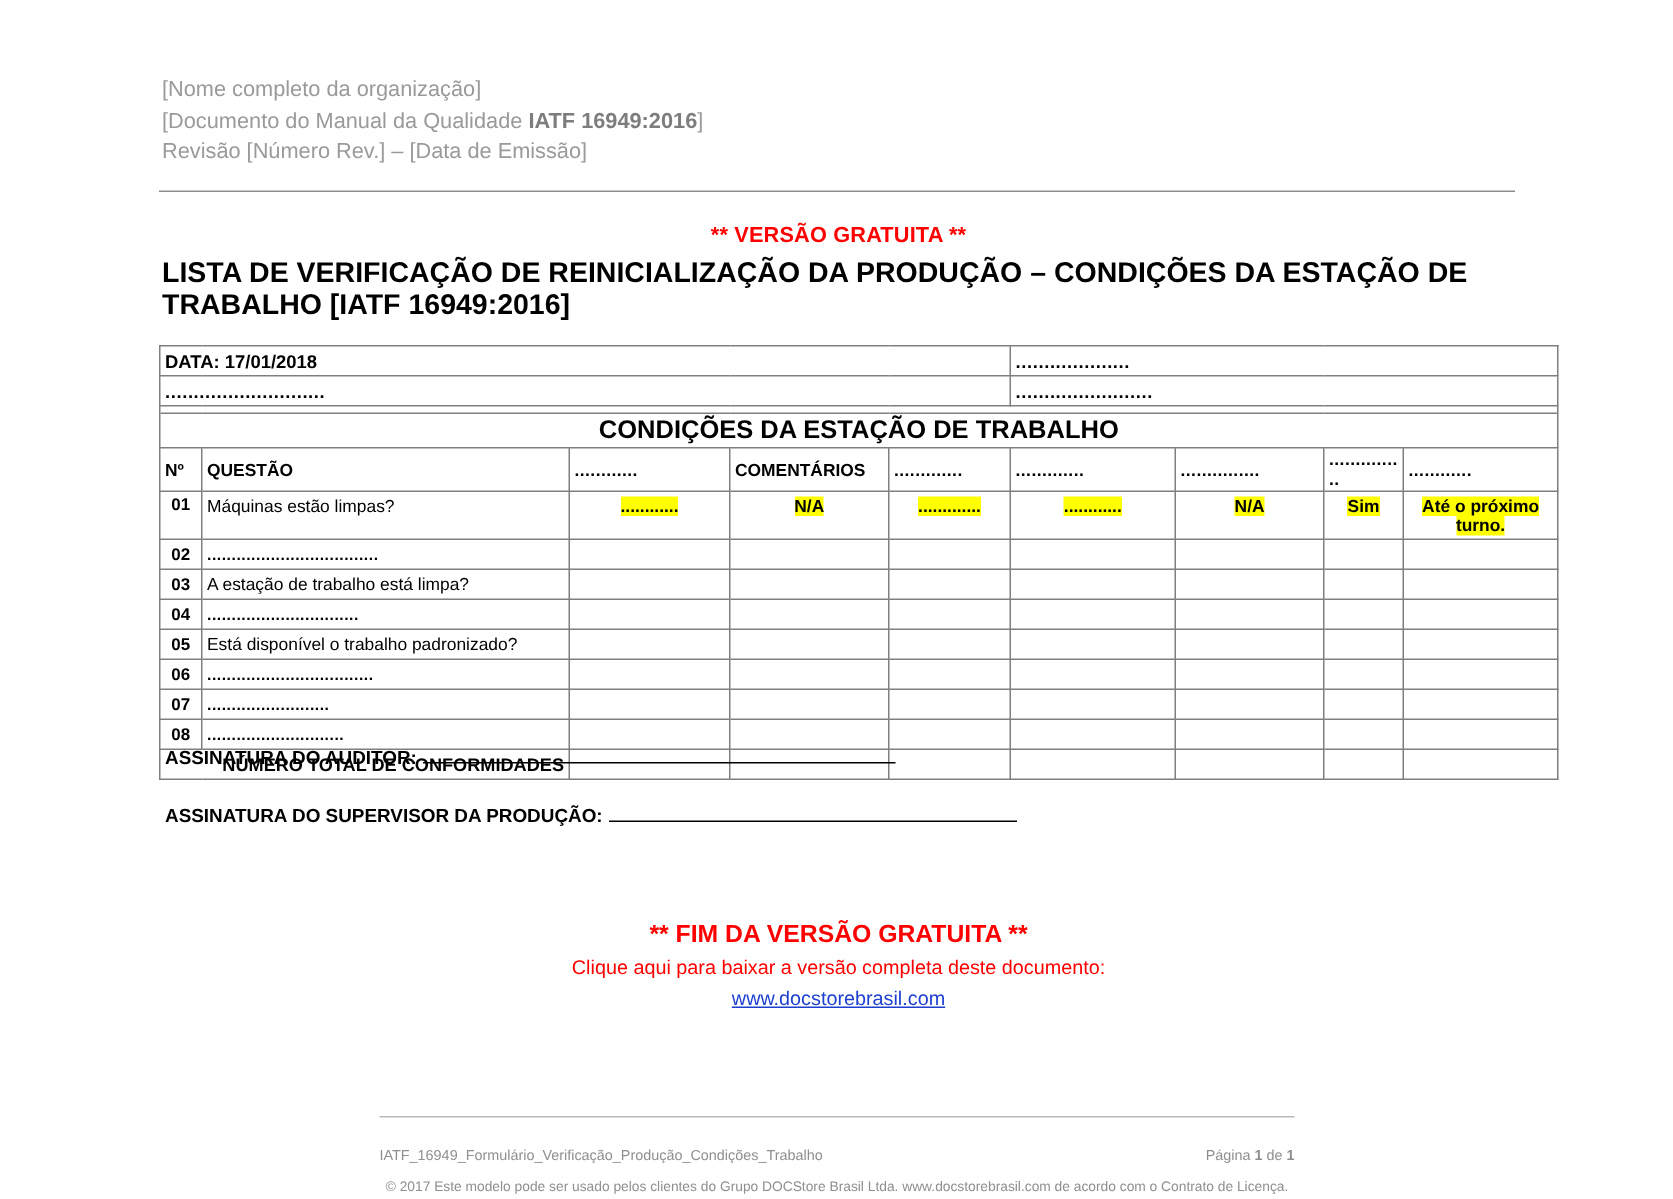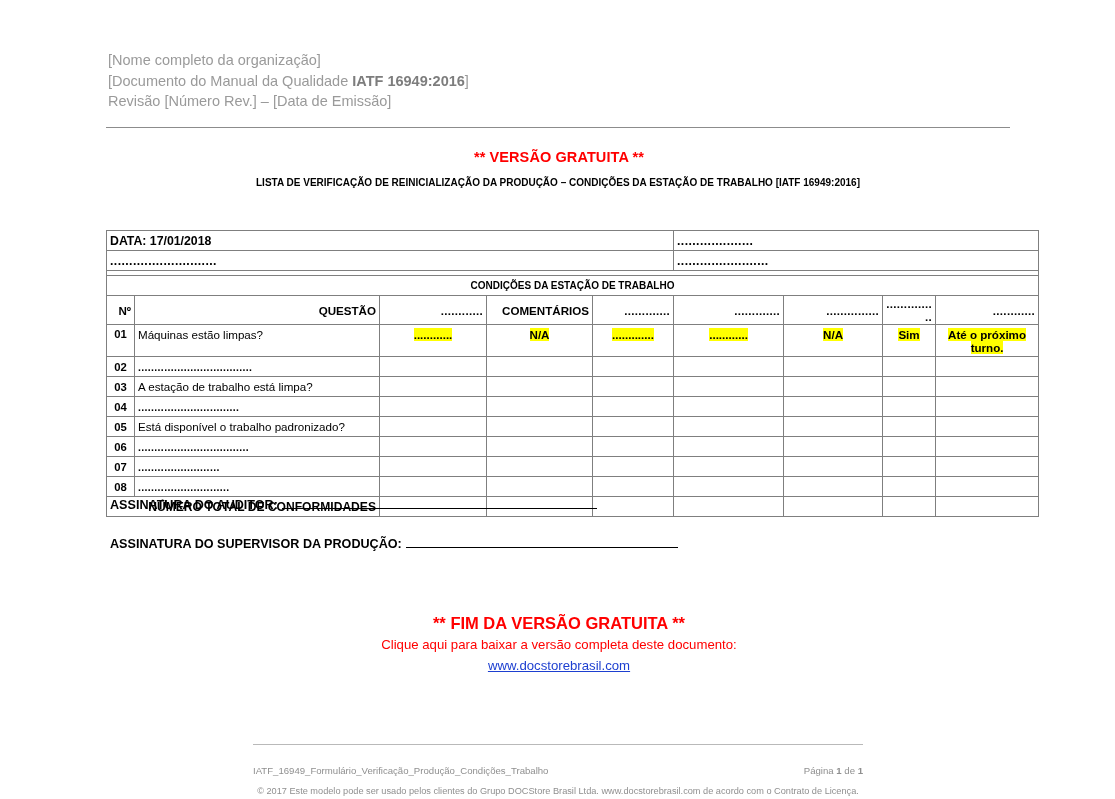"LISTA DE VERIFICAÇÃO DE REINICIALIZAÇÃO" .main-title { font-size: 10px -> 19px; text-align: center -> left }
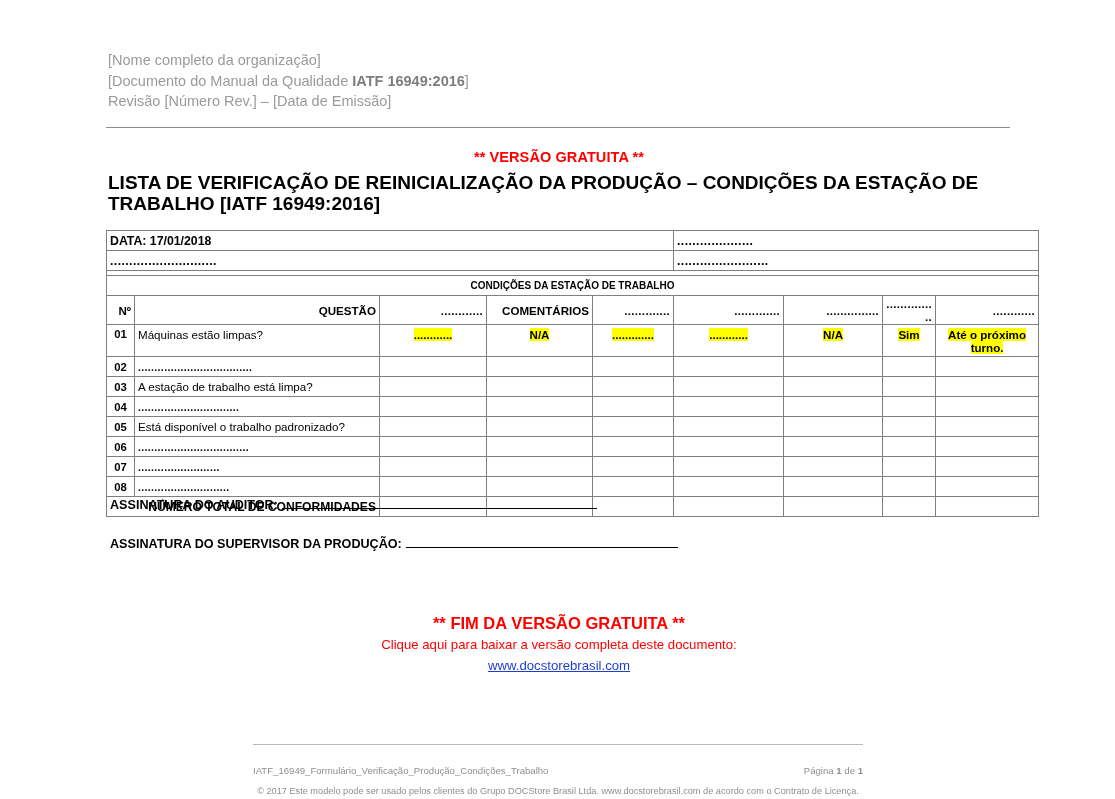"CONDIÇÕES DA ESTAÇÃO DE TRABALHO" .section-title-cell { font-size: 10px -> 17px }
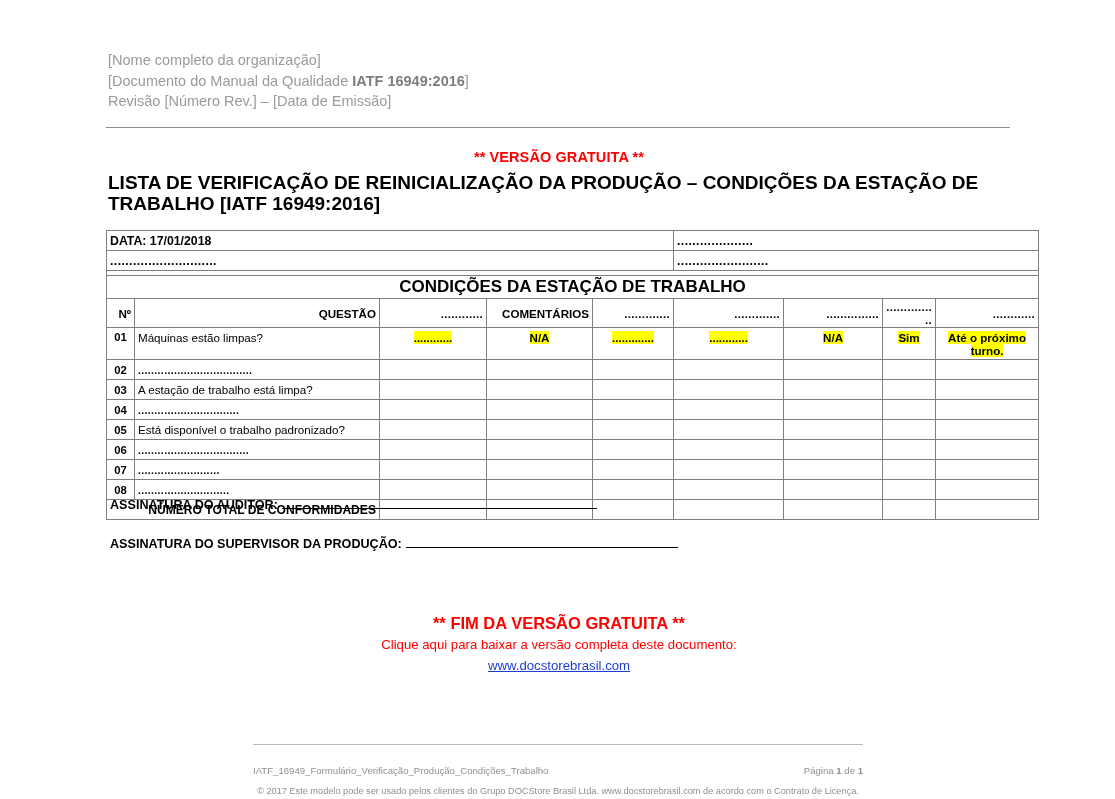"Nº" .col-head { text-align: right -> left }
